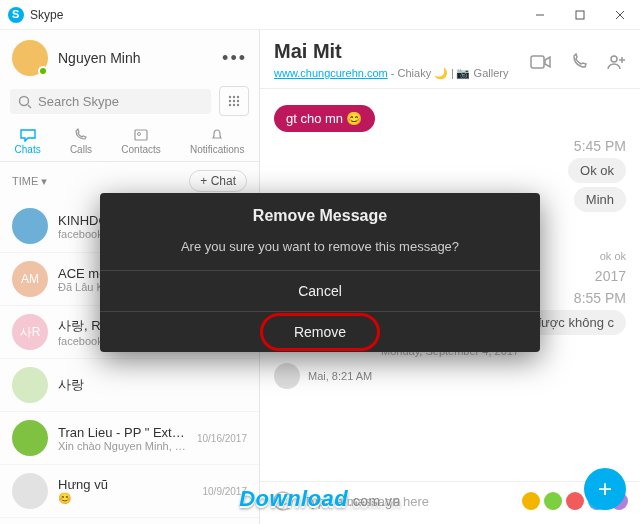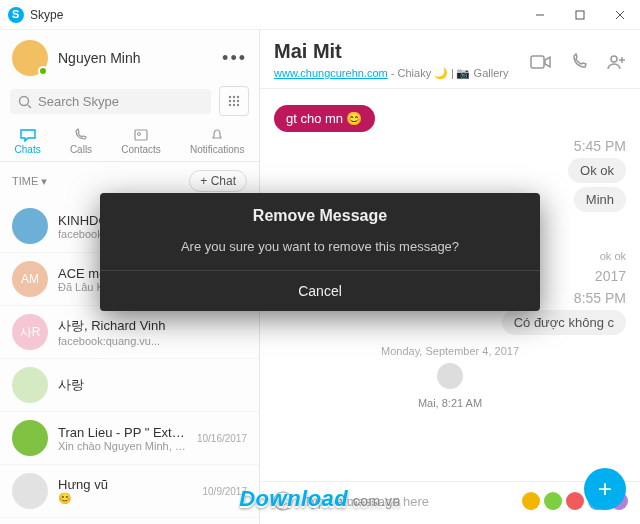"Remove" div.modal-btn { html: none -> <div> <span>Remove</span> <span></span> </div> }
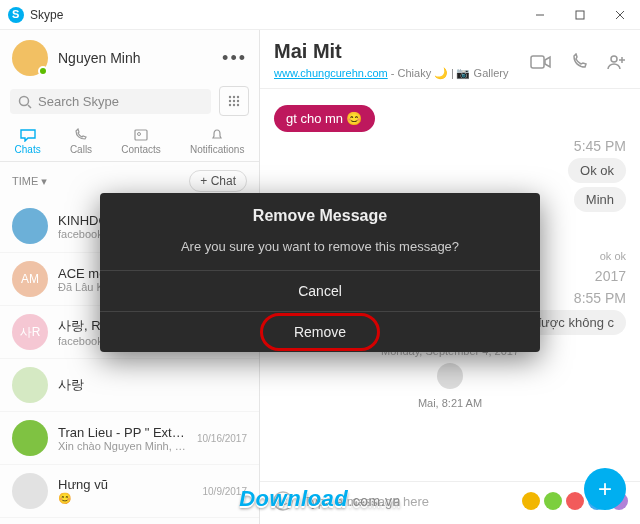"Mai, 8:21 AM" .incoming-row { flex-direction: column -> none }
